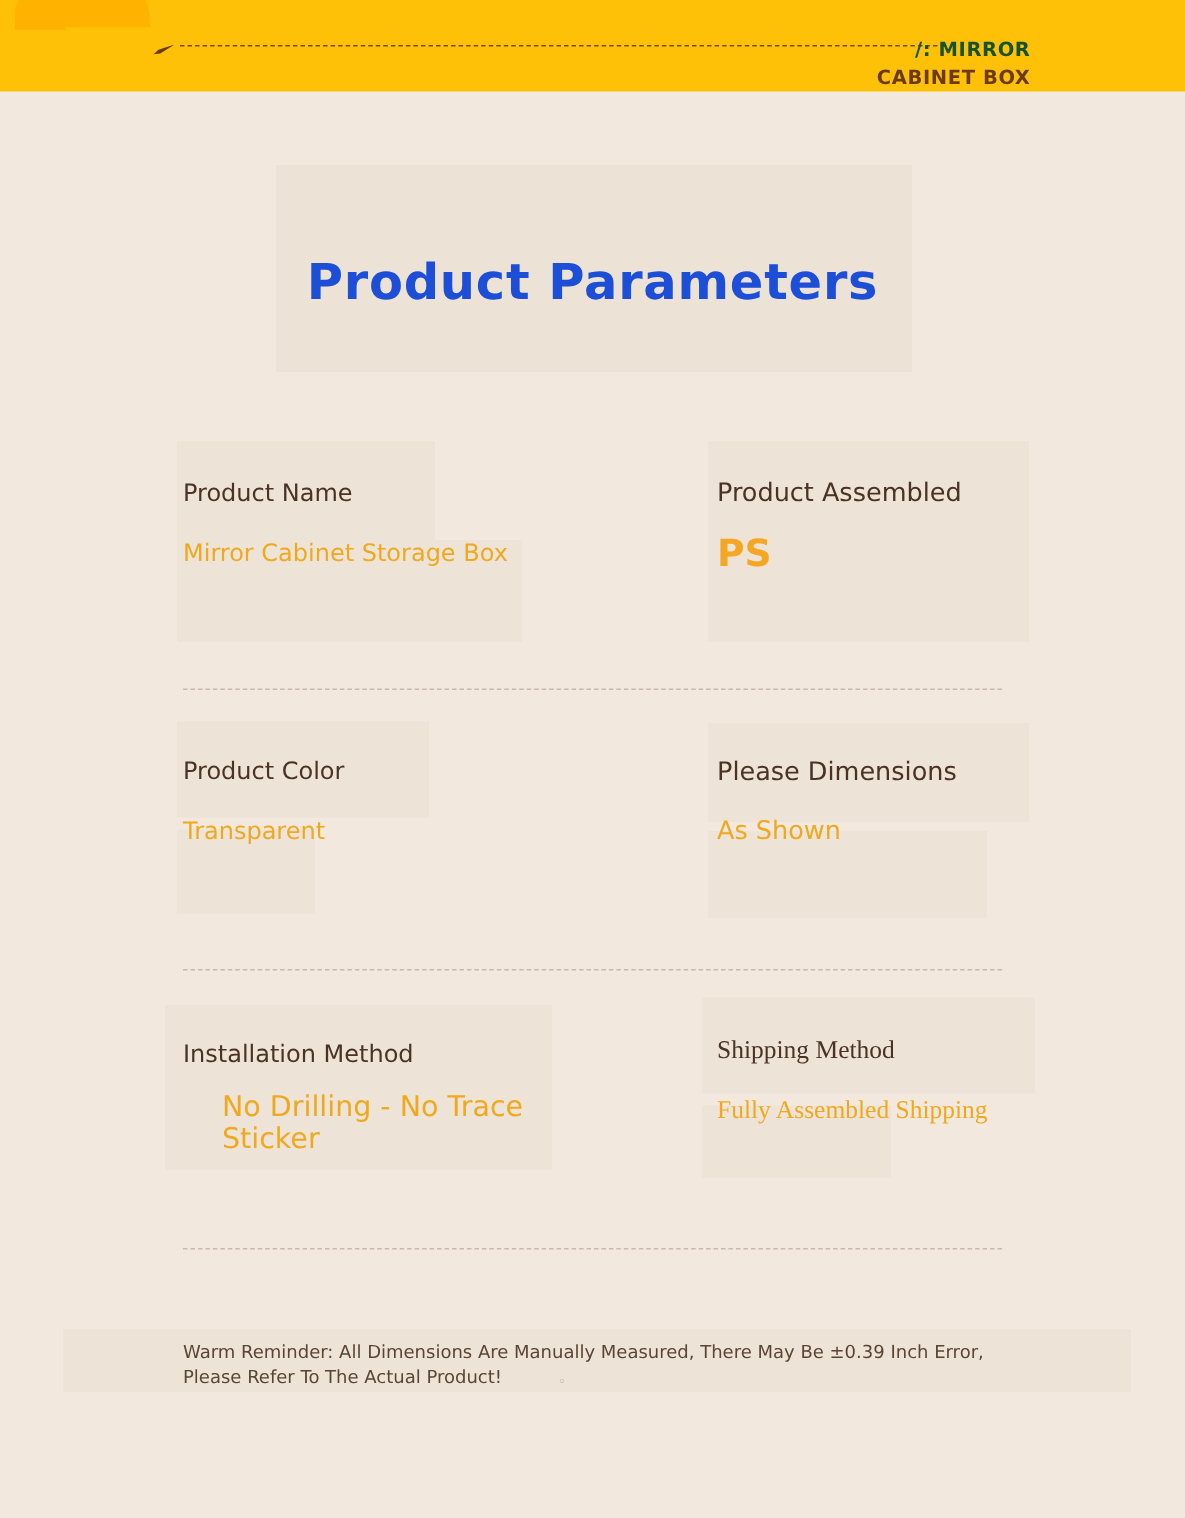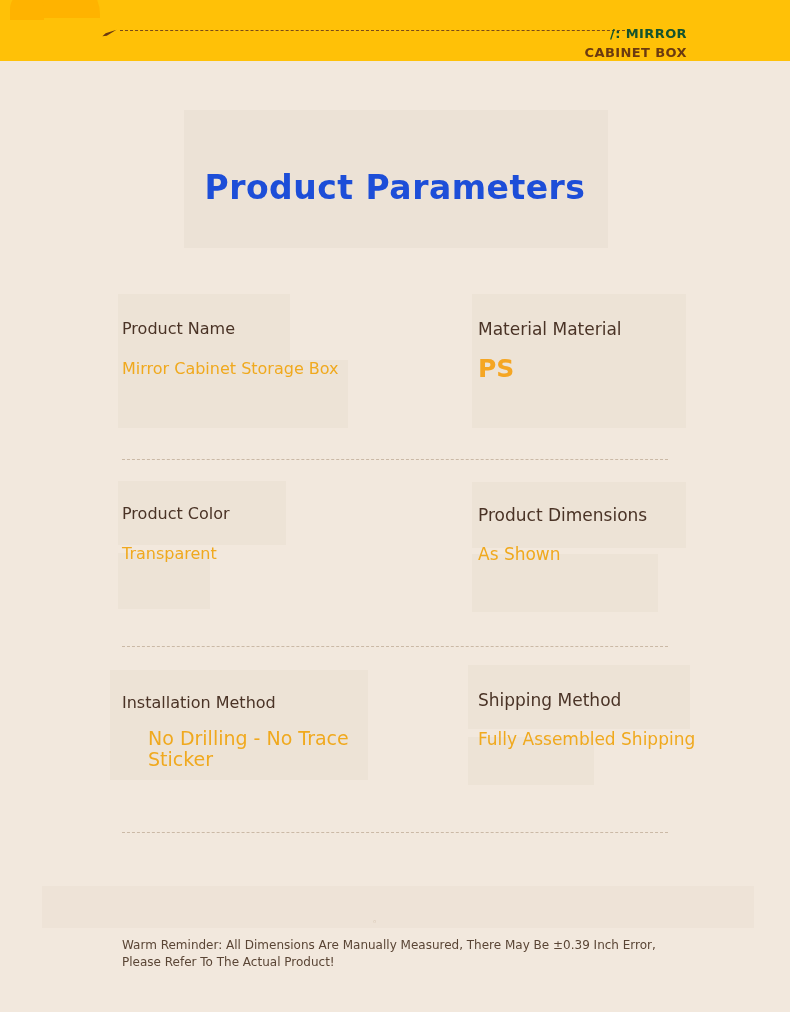"Material Material" div.label { text: Material Material -> Product Assembled }
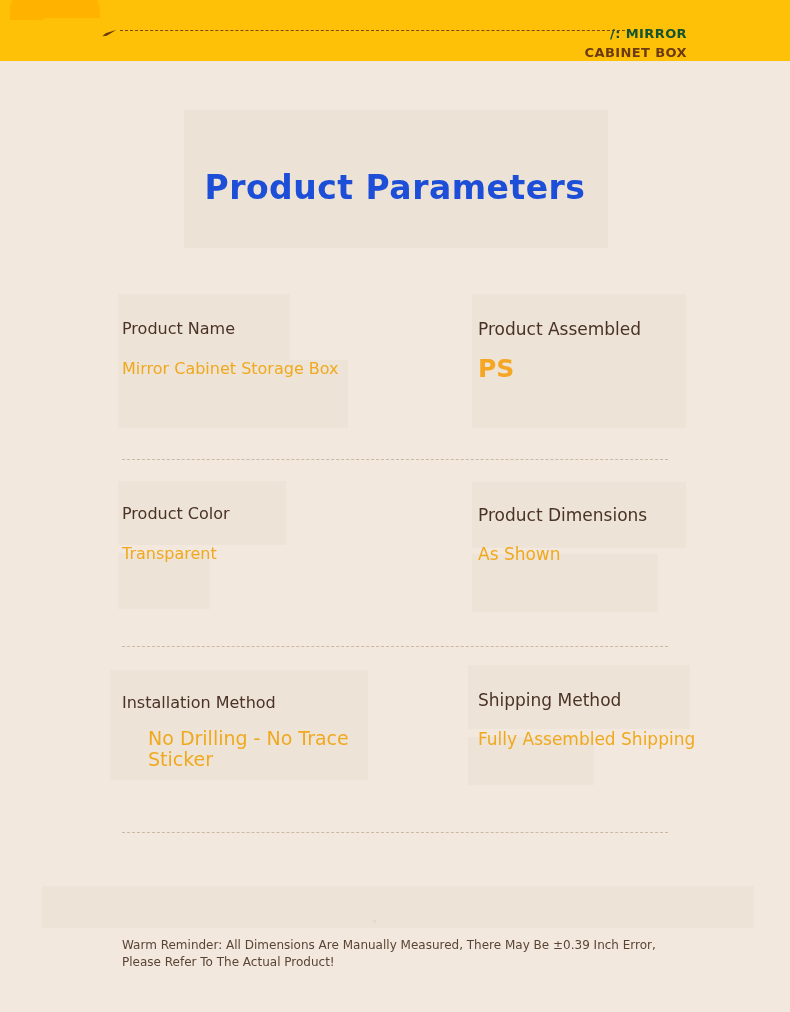"Product Dimensions" div.label { text: Product -> Please }
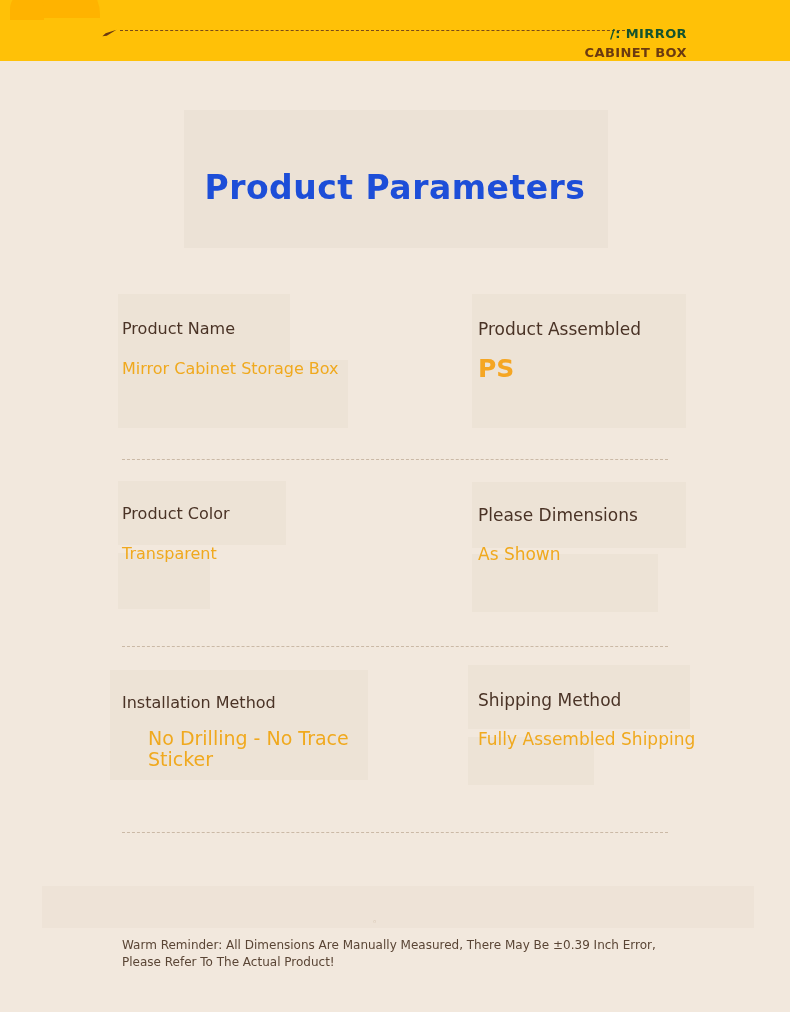"Shipping Method" div.cell { font-family: none -> Liberation Serif, serif }
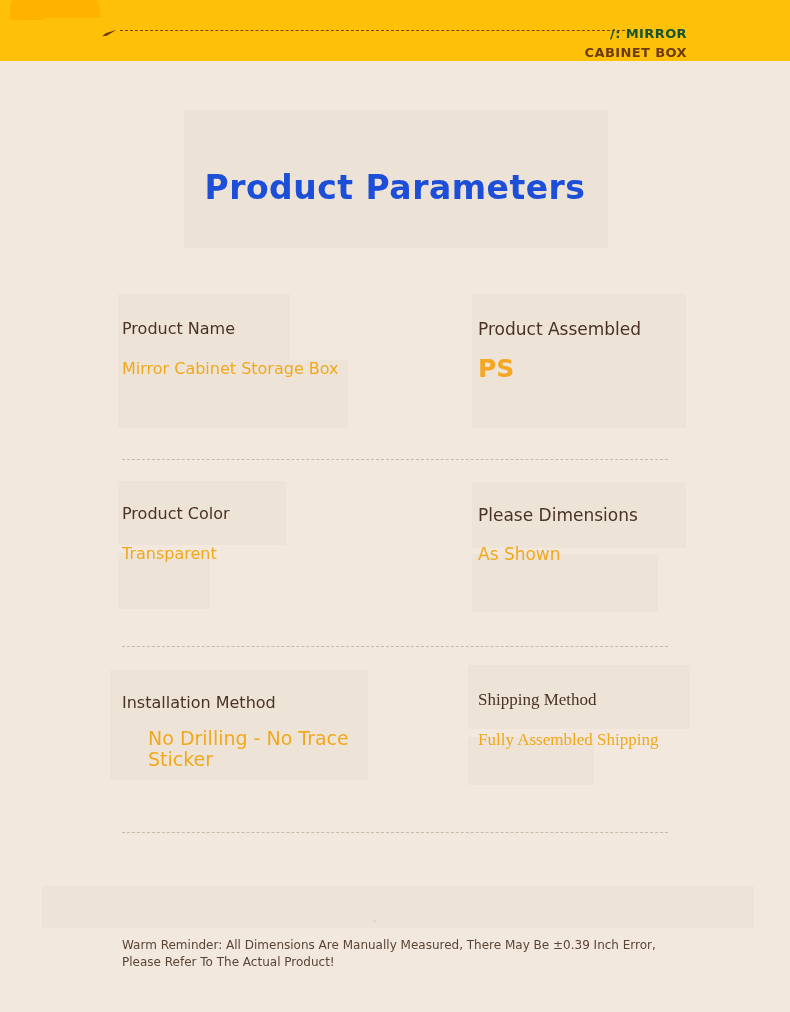"Warm Reminder: All Dimensions Are" .footer-note { margin-top: 44px -> none }
